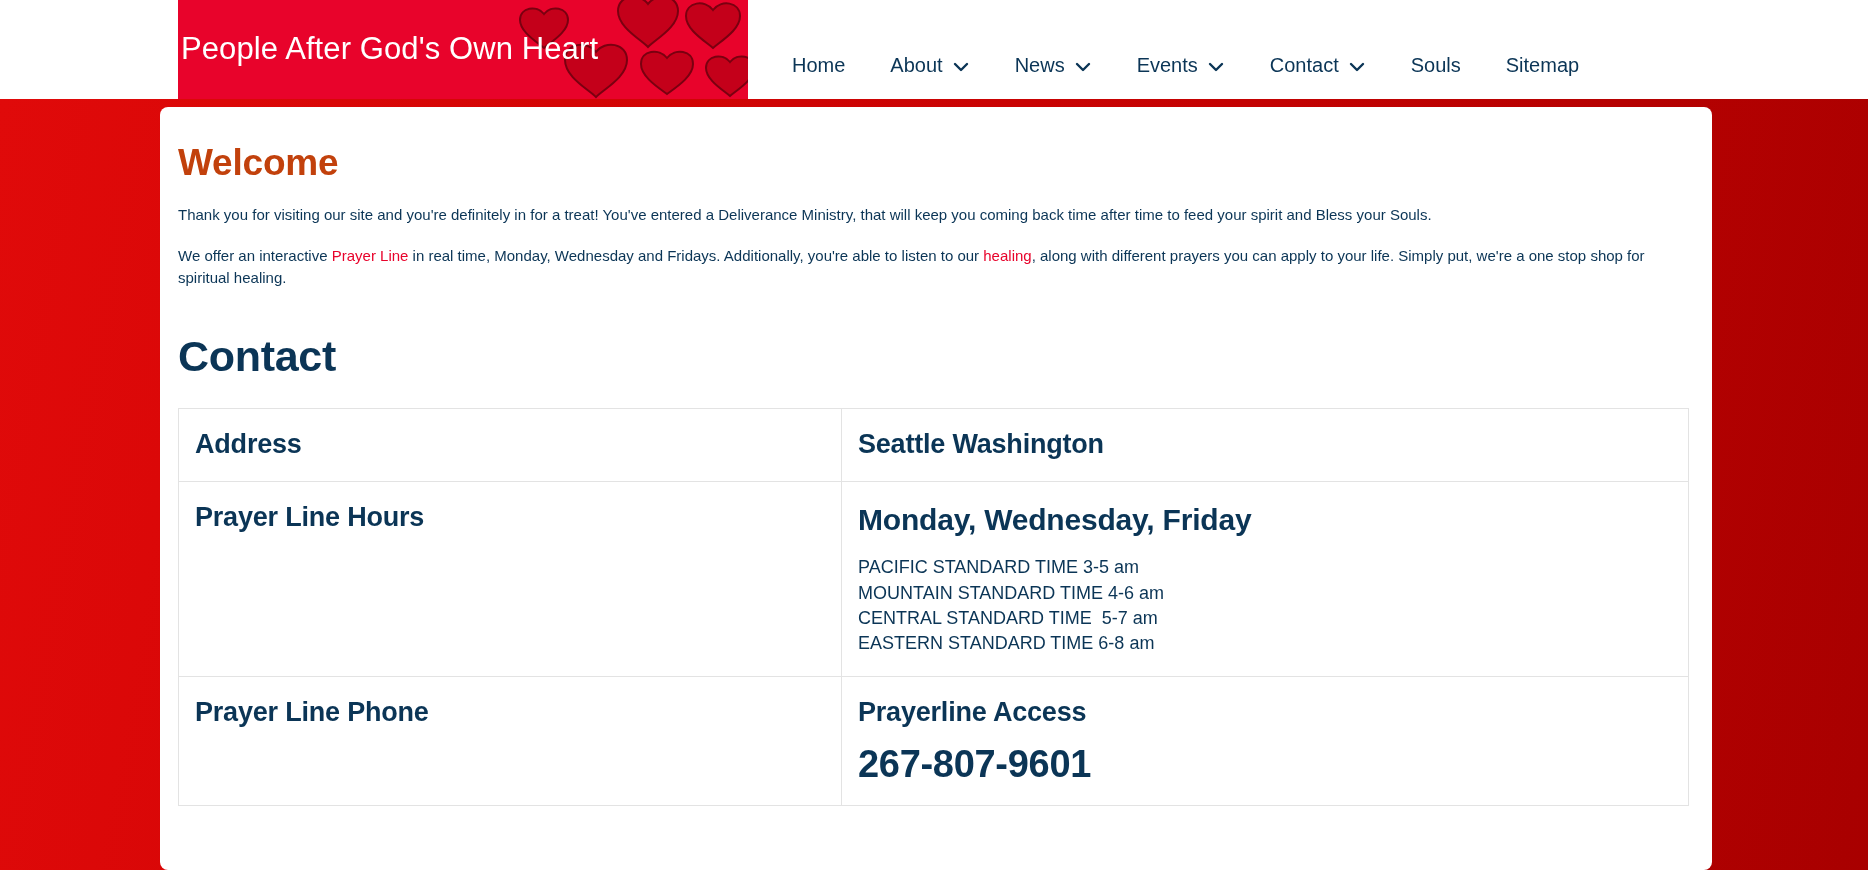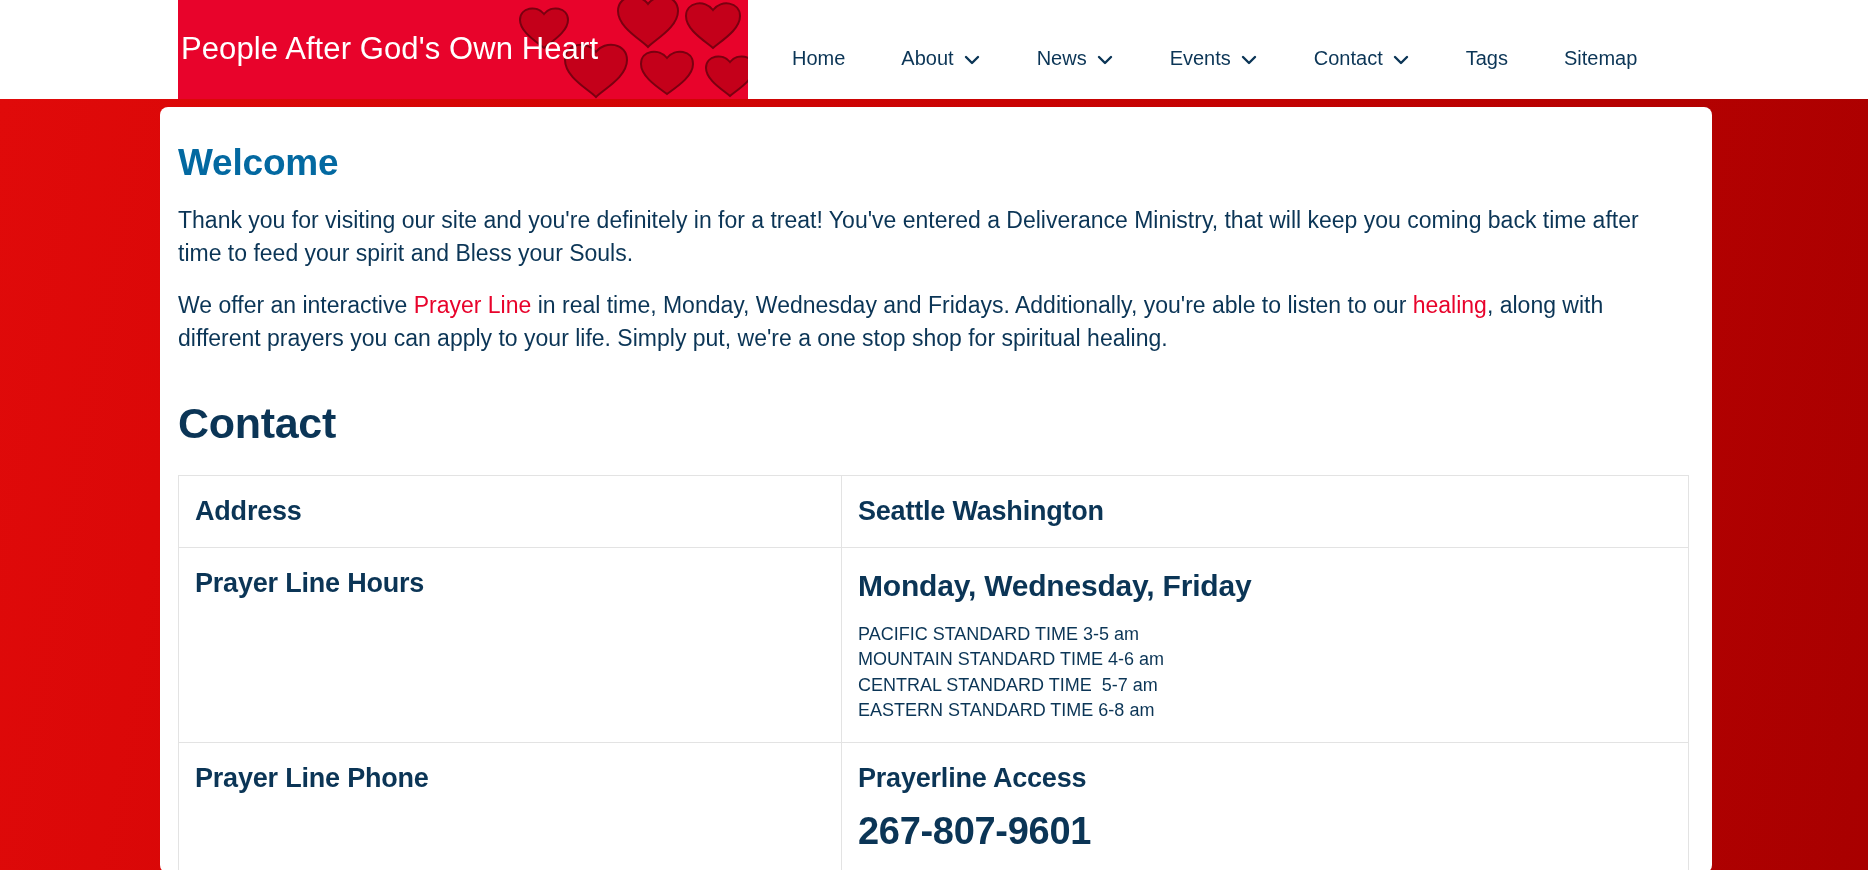"Home" .nav { gap: 12px -> 1px; top: 9px -> 16px }
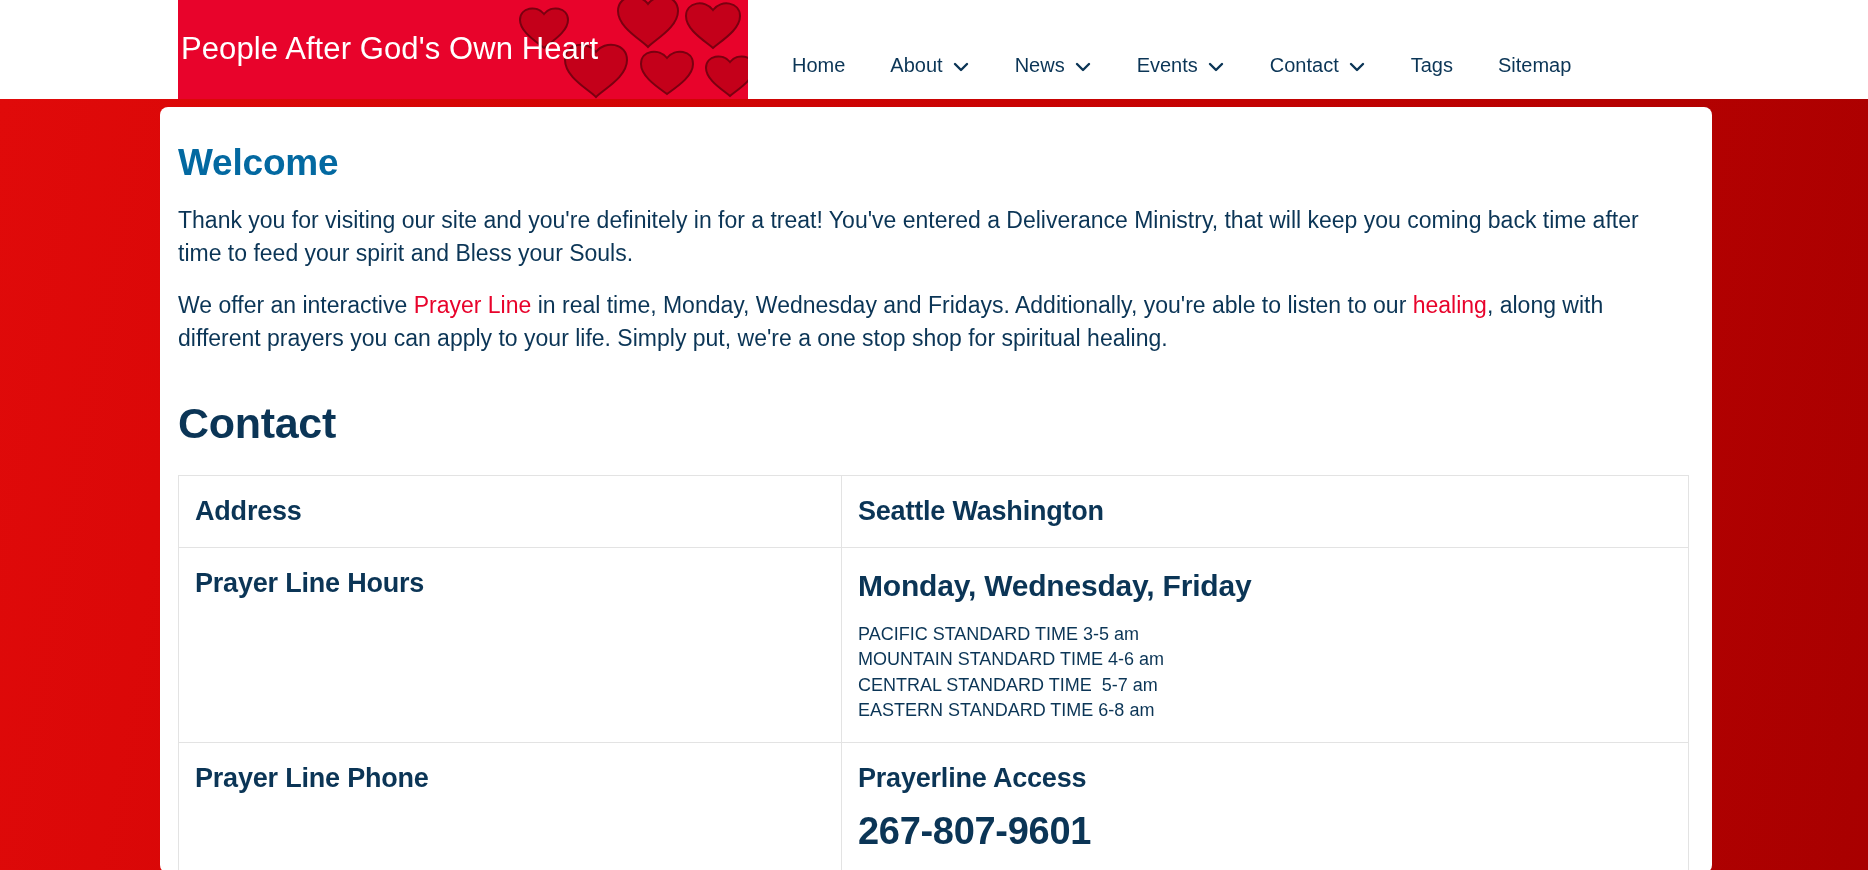"Tags" span { text: Tags -> Souls }
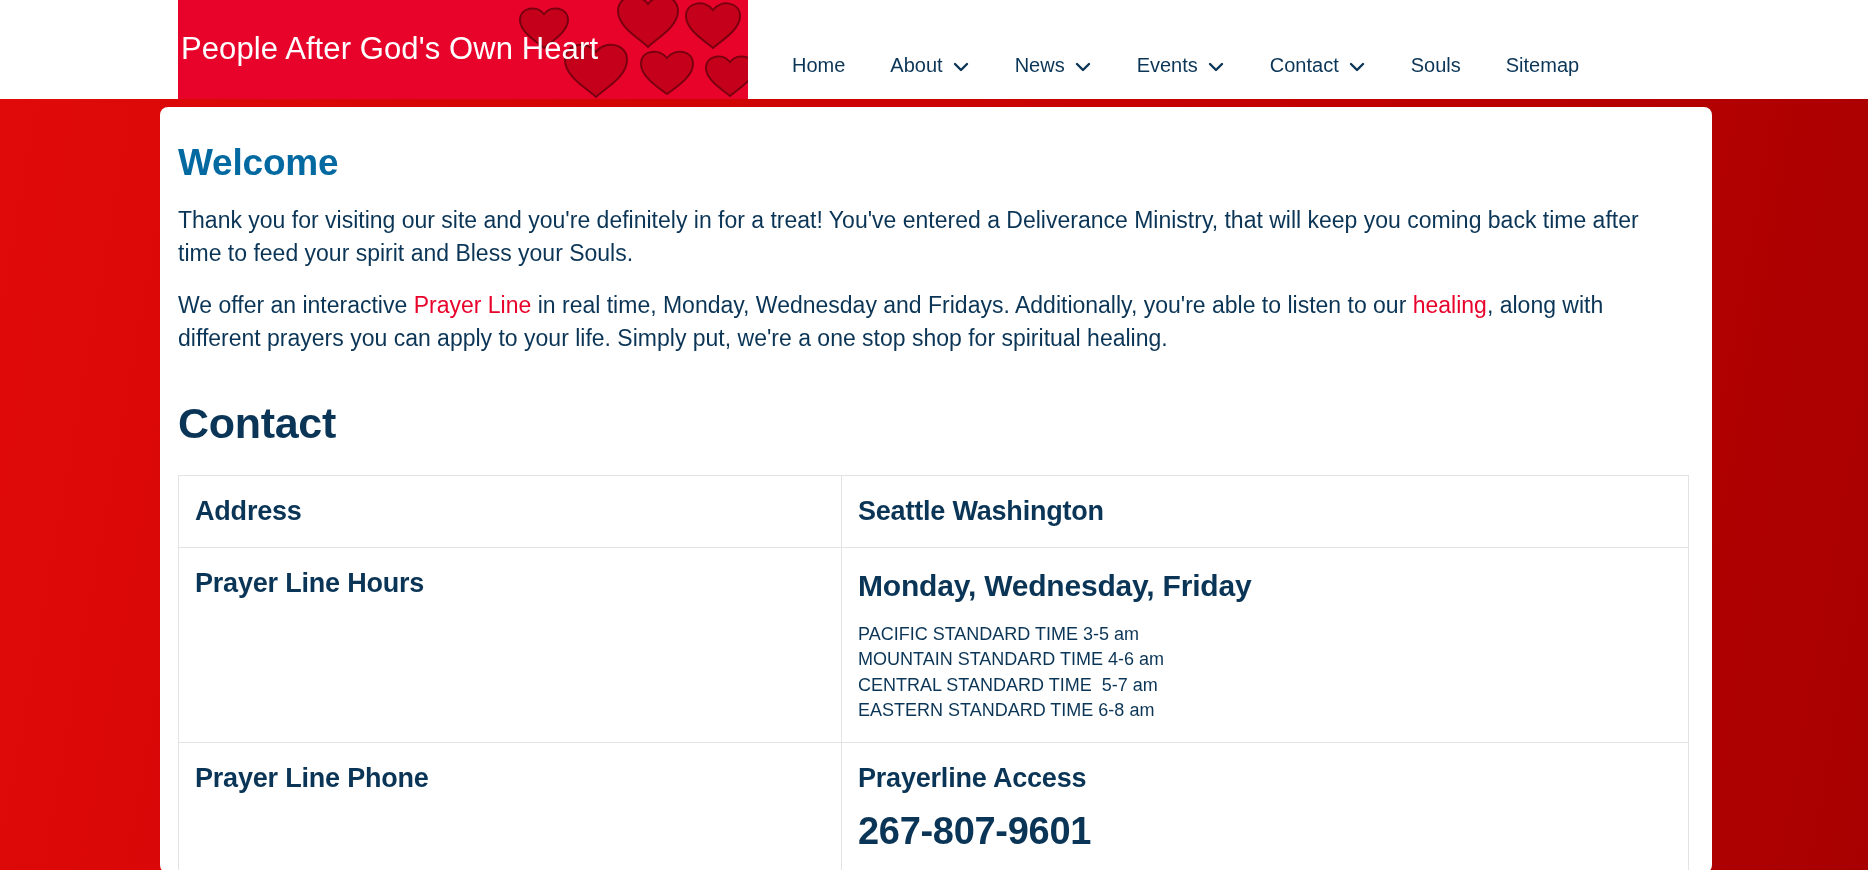"Welcome" h1.welcome { color: #0369a1 -> #c2410c }
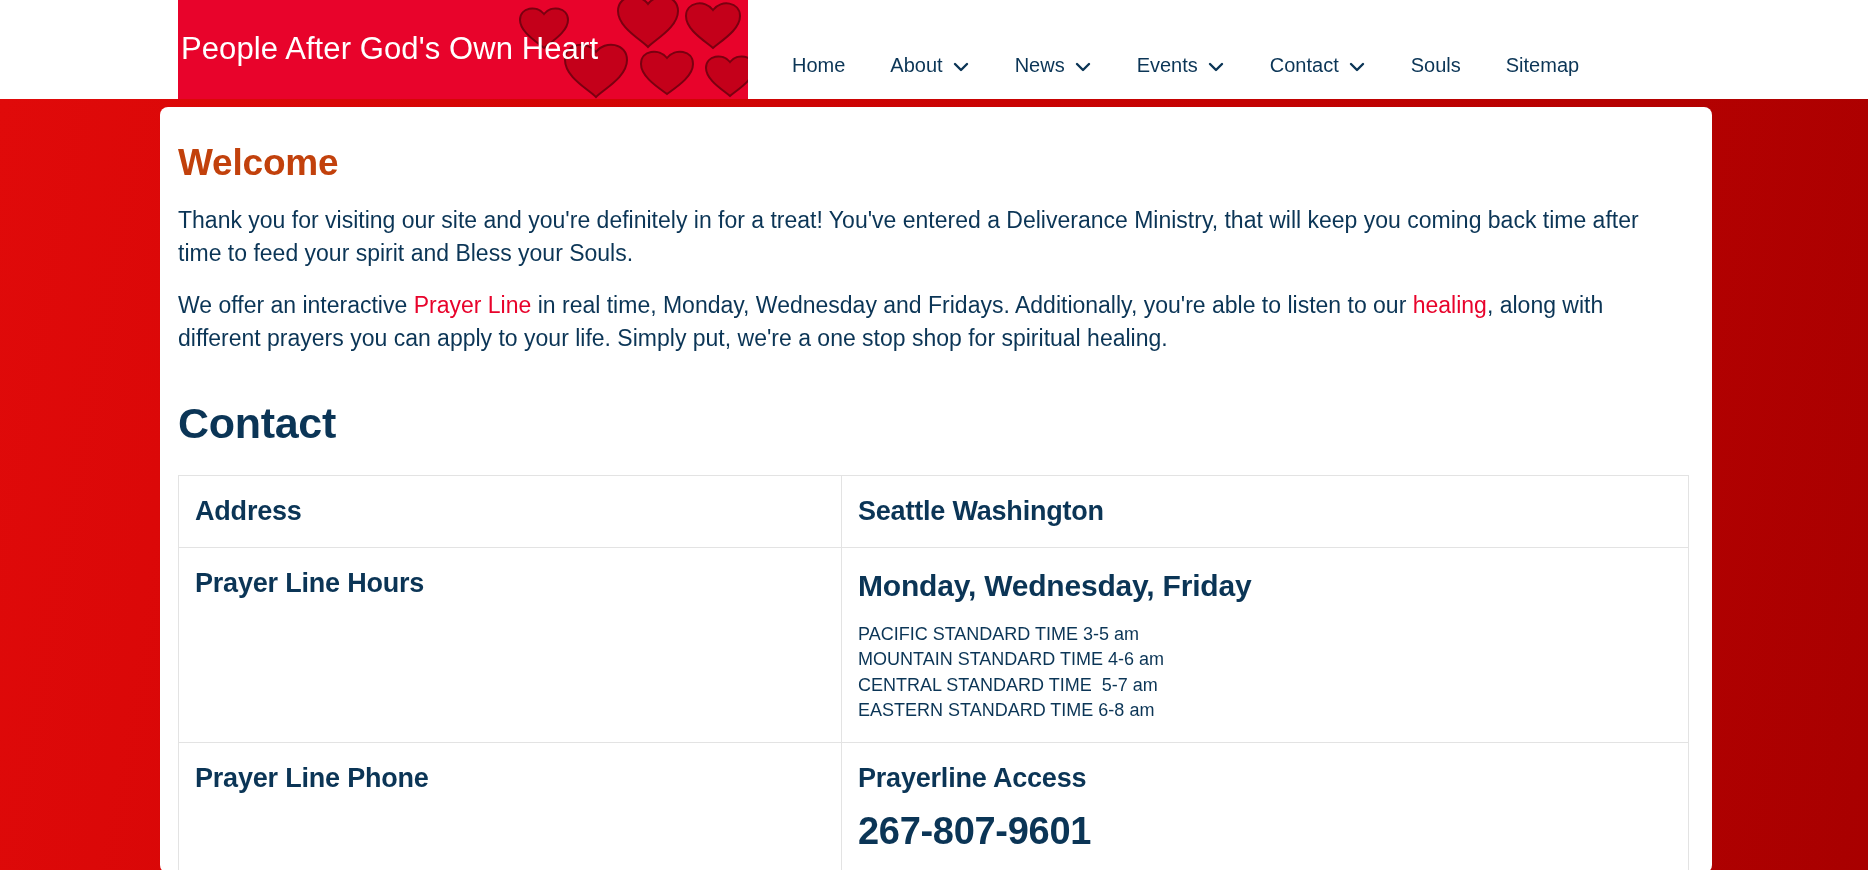"Thank you for visiting our" p.para { font-size: 23px -> 15px }
